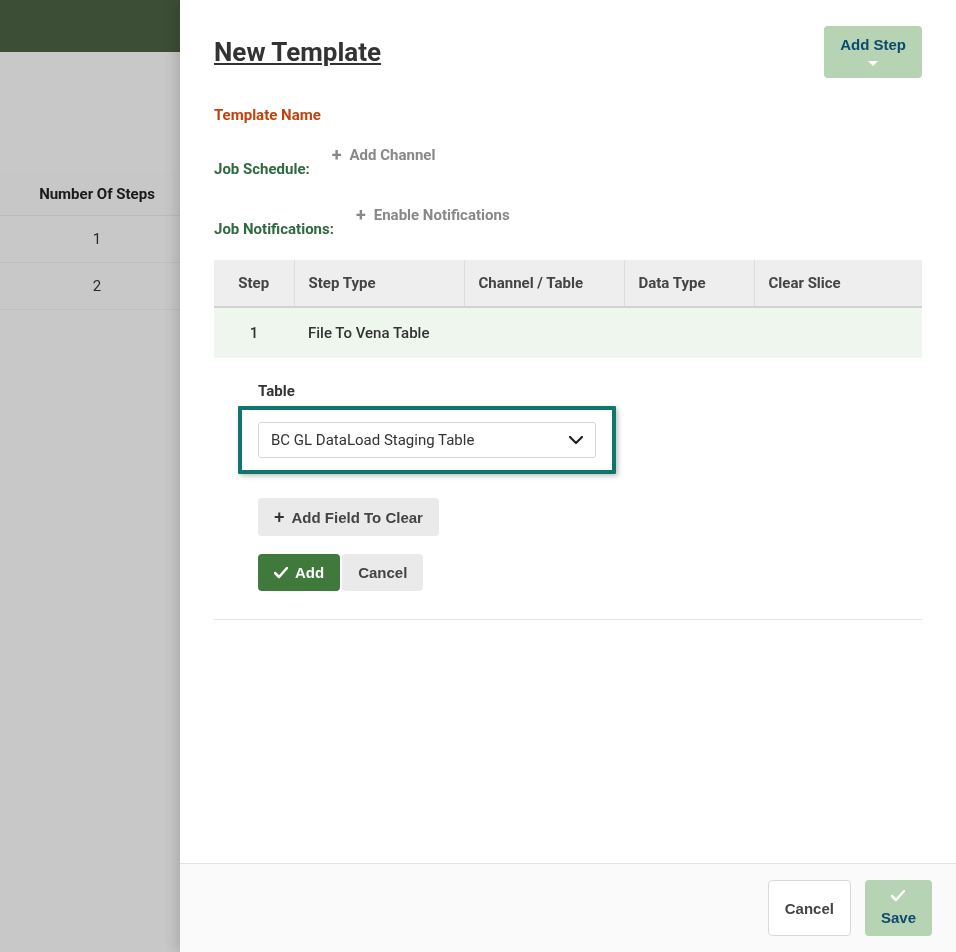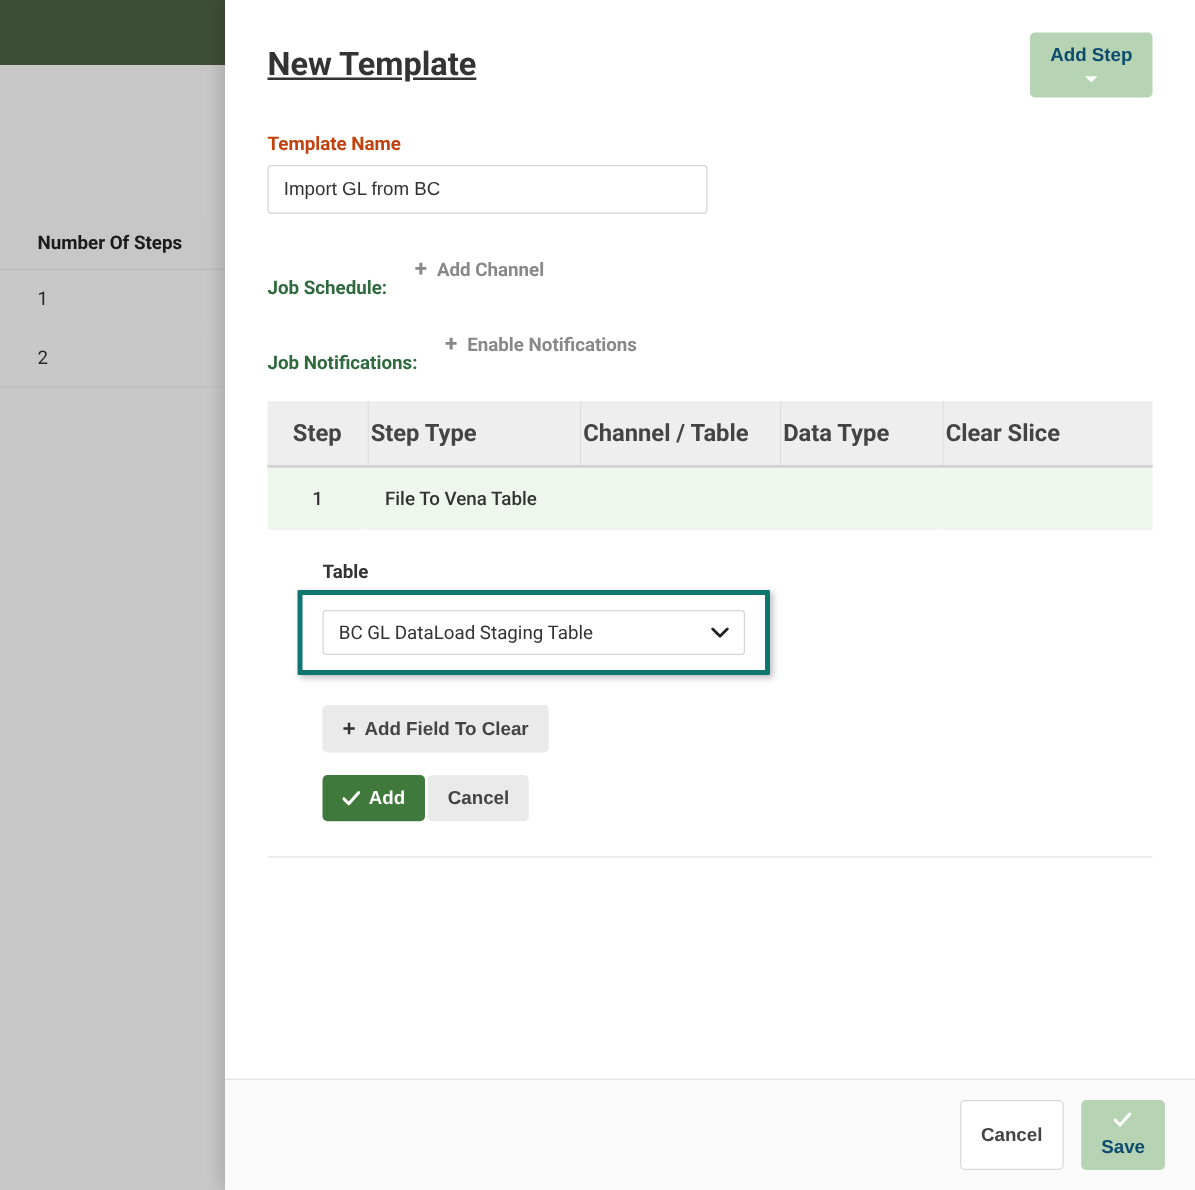"Import GL from BC" input.text-input { html: <input> -> none }
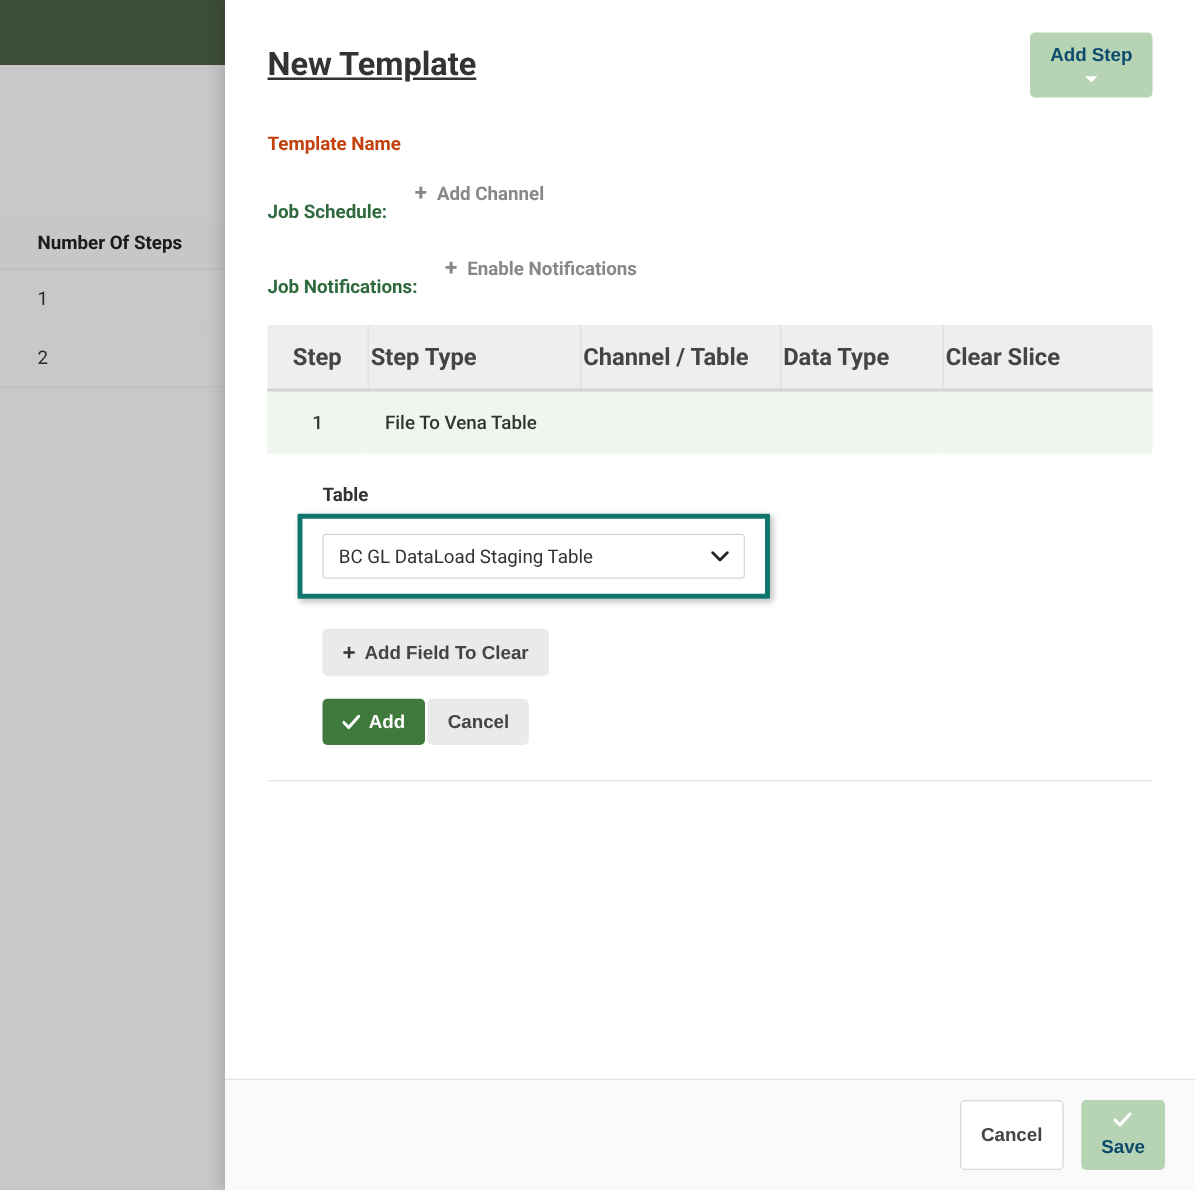"Number Of Steps" .back-list { text-align: none -> center }
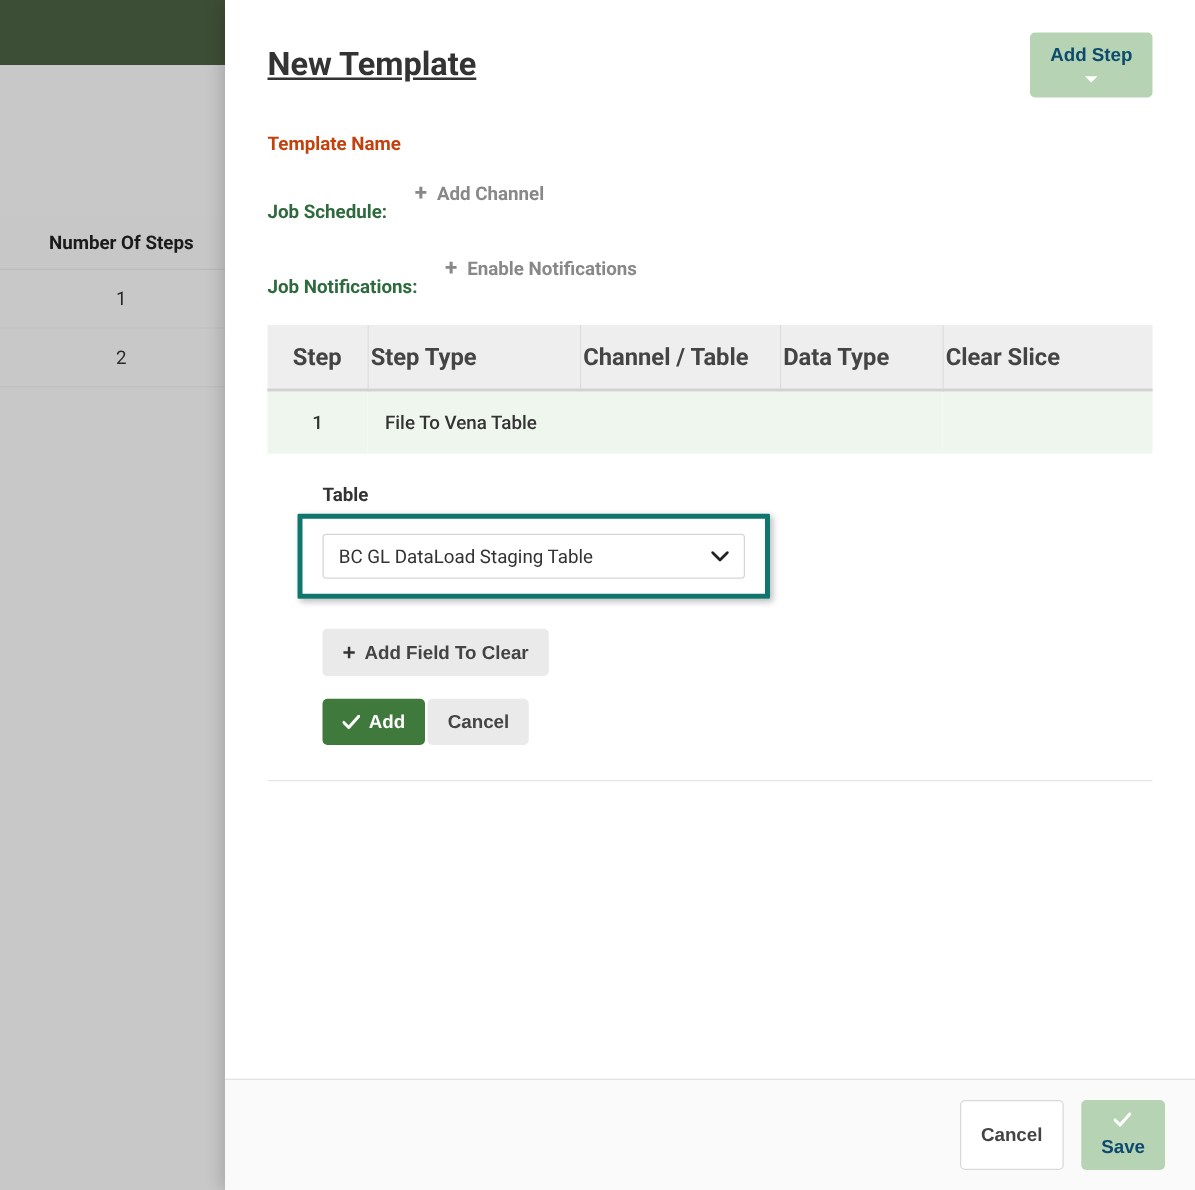"Step" .steps-table thead th { font-size: 19px -> 15px; padding: 14px 2px -> 14px 14px }
